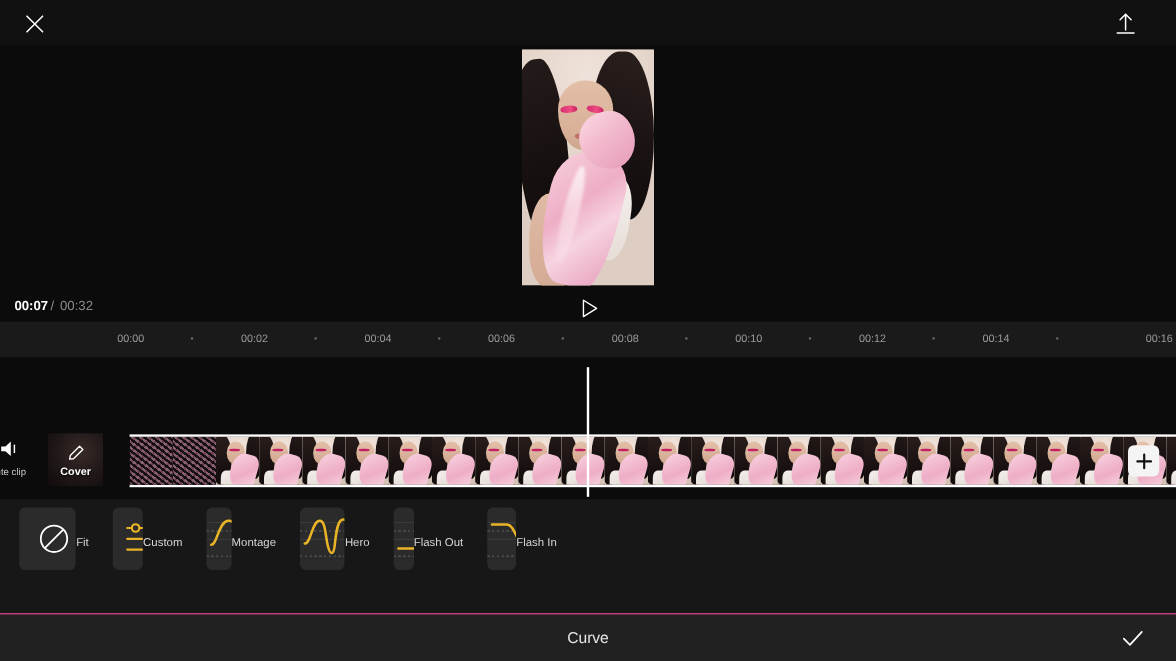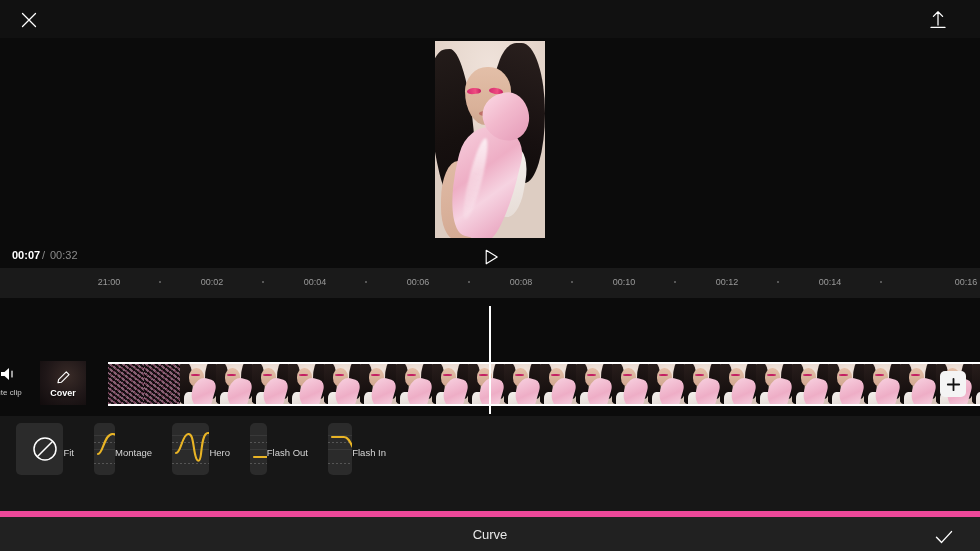"21:00" div.tick-label { text: 21:00 -> 00:00 }
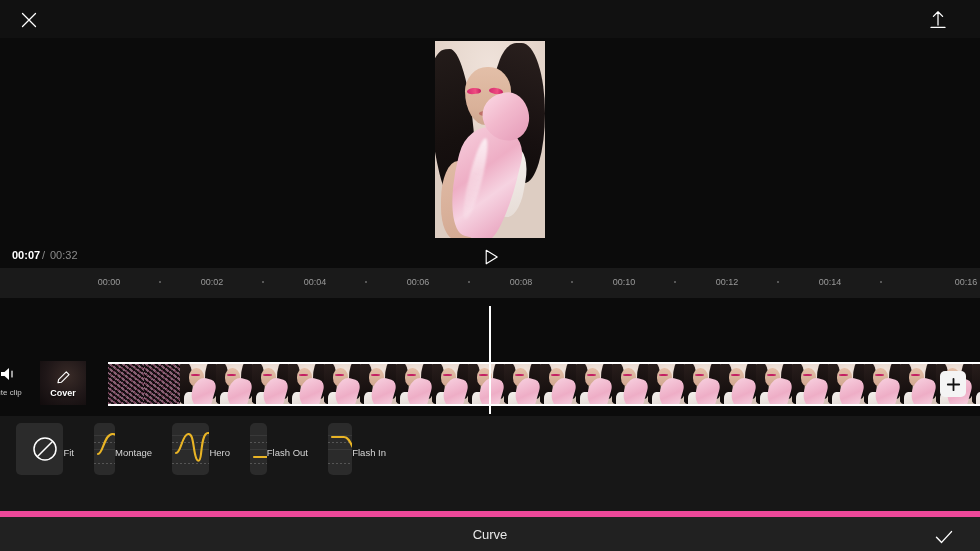"Custom" div.preset { html: none -> <div> <div> <svg> <path></path> <circle></circle> <circle></circle> <circle></circle> </svg> </div> <div>Custom</div> </div> }
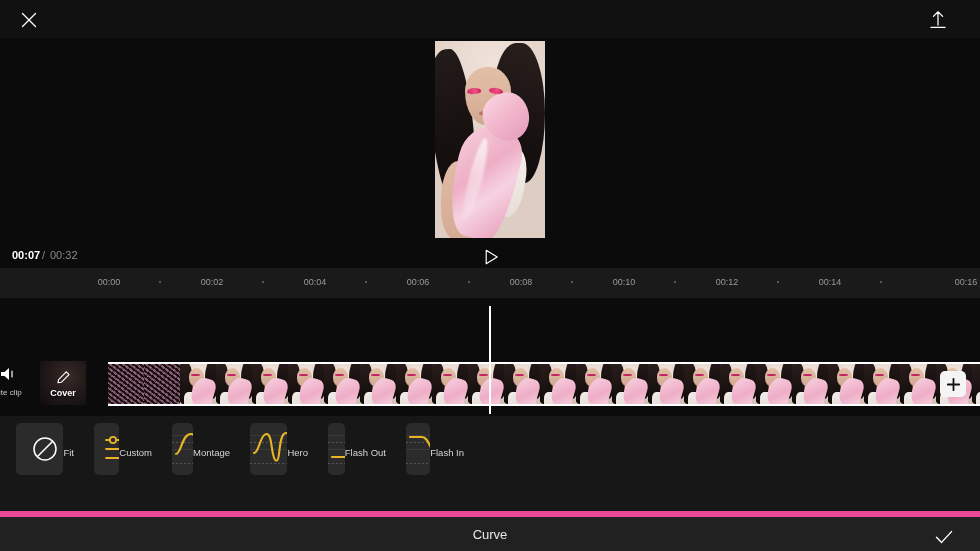"Curve" .bottombar { border-top: 6px solid #ec4899 -> 1px solid #ec4899 }
